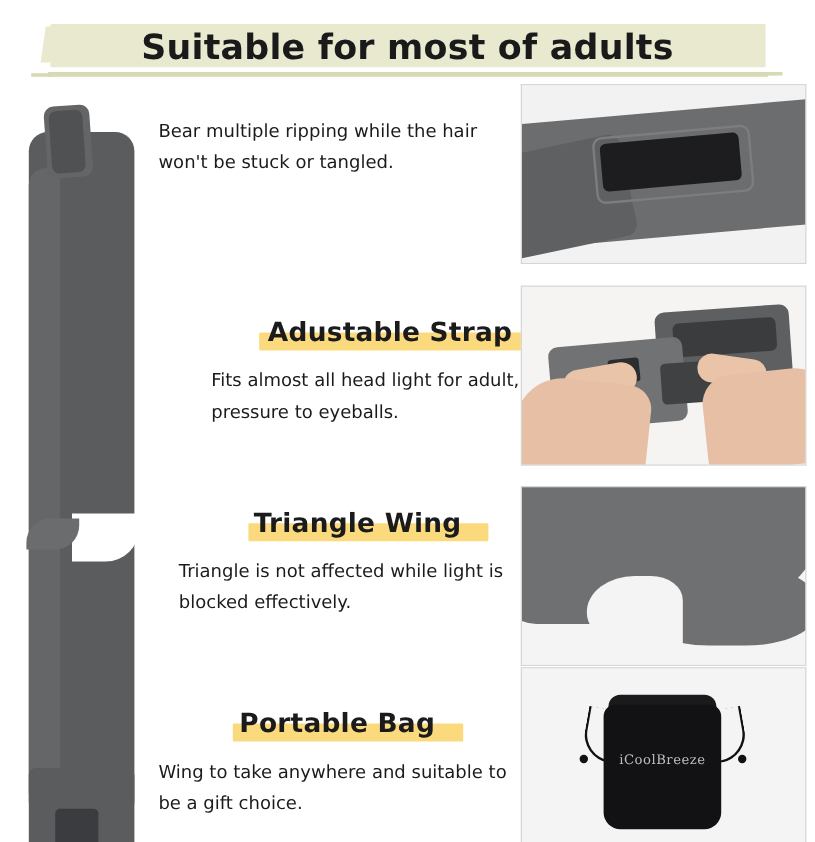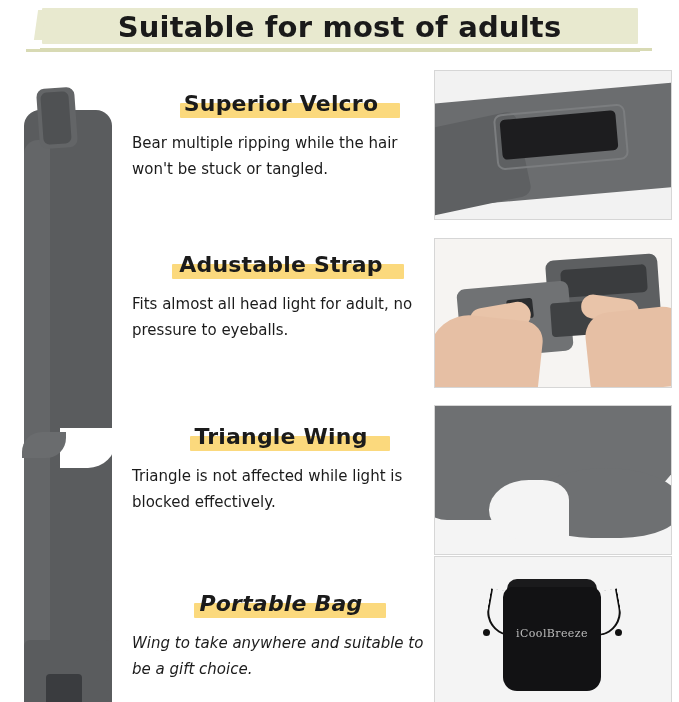"Suitable for most of adults" .header { top: 4px -> 16px }
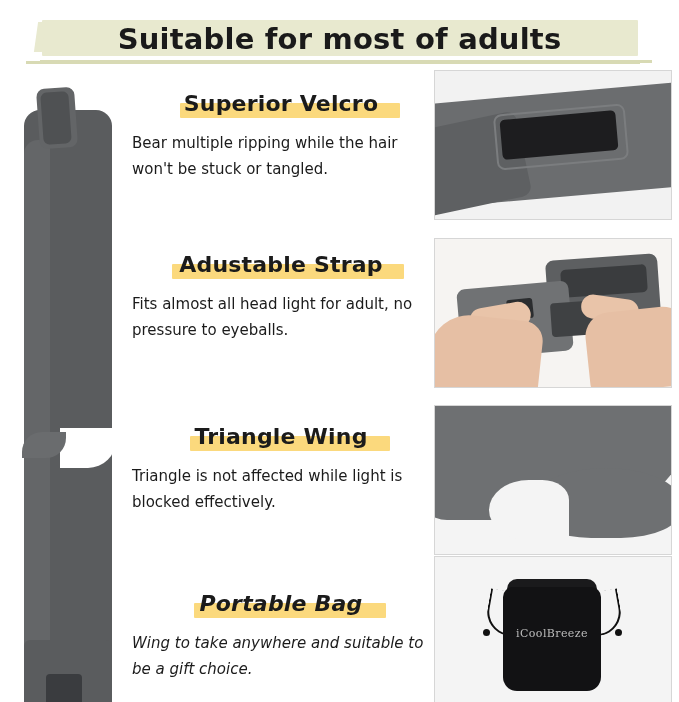"Superior Velcro" div.hl-wrap { html: <div> <div></div> <div>Superior Velcro</div> </div> -> none }
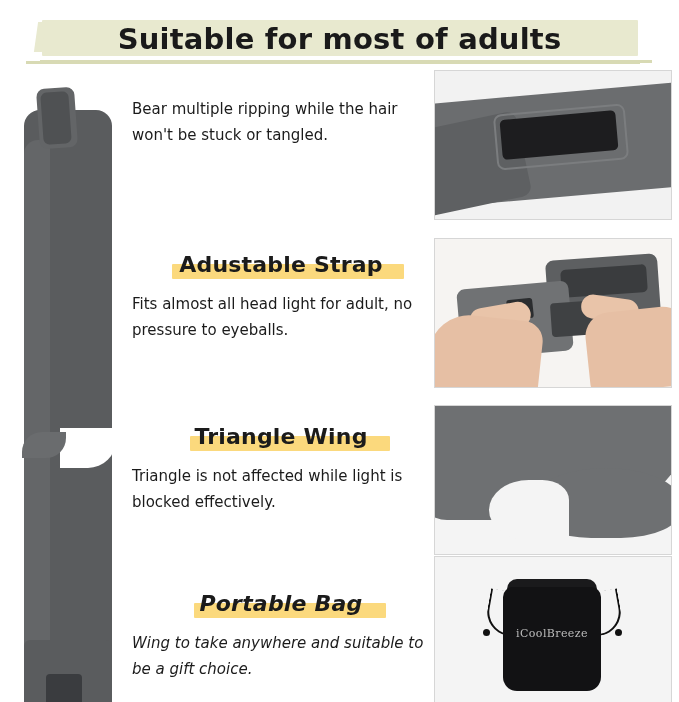"Adustable Strap" div.feature { margin-left: none -> 44px; top: 247px -> 260px }
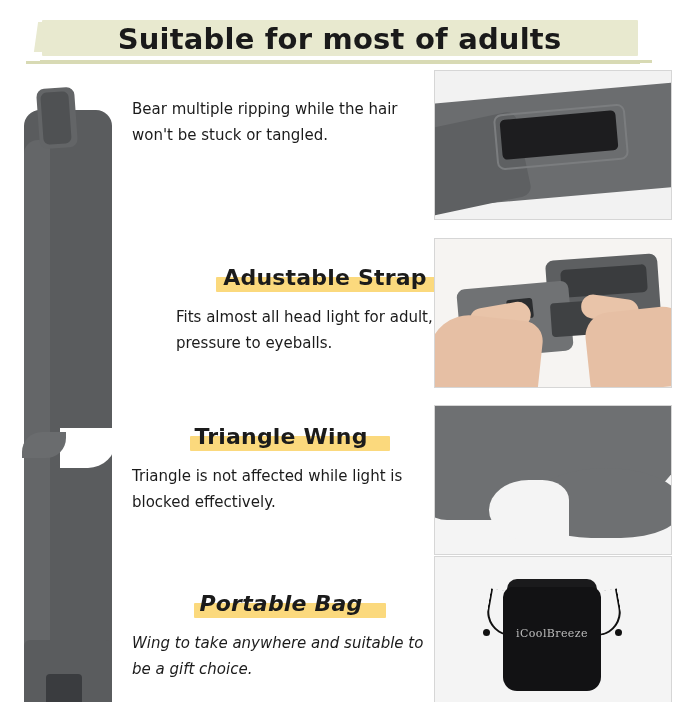"Triangle Wing" div.feature { margin-left: none -> 17px }
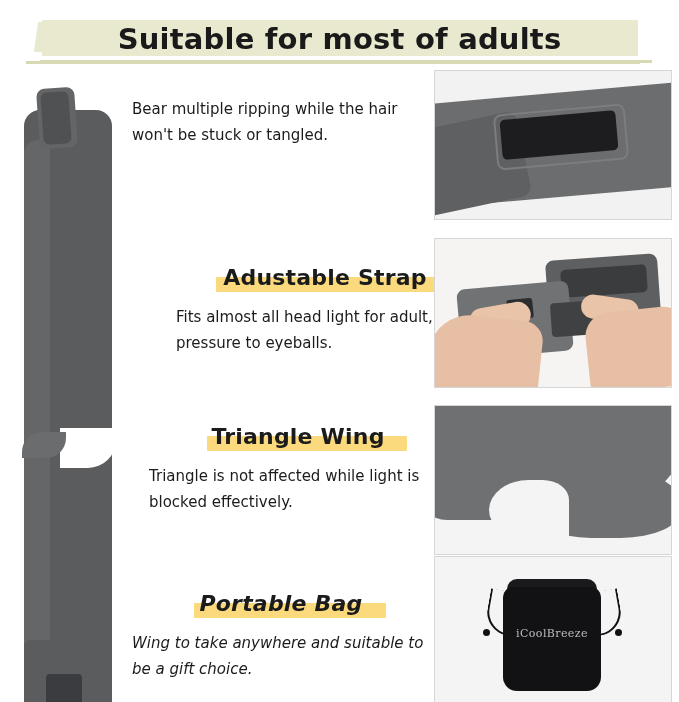"Portable Bag" div.feature { font-style: italic -> none }
